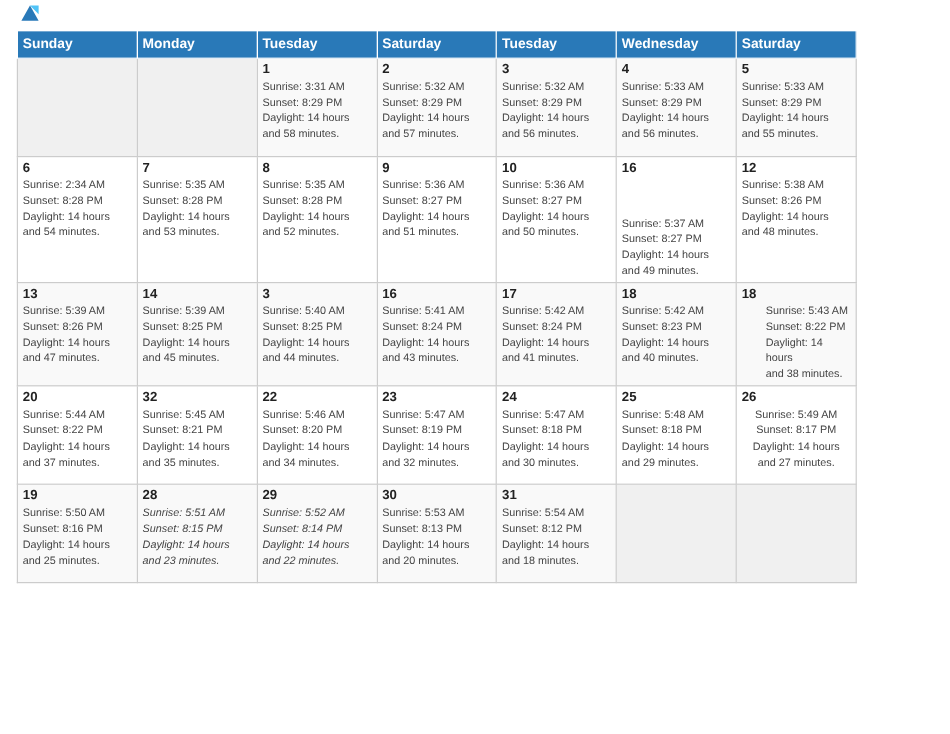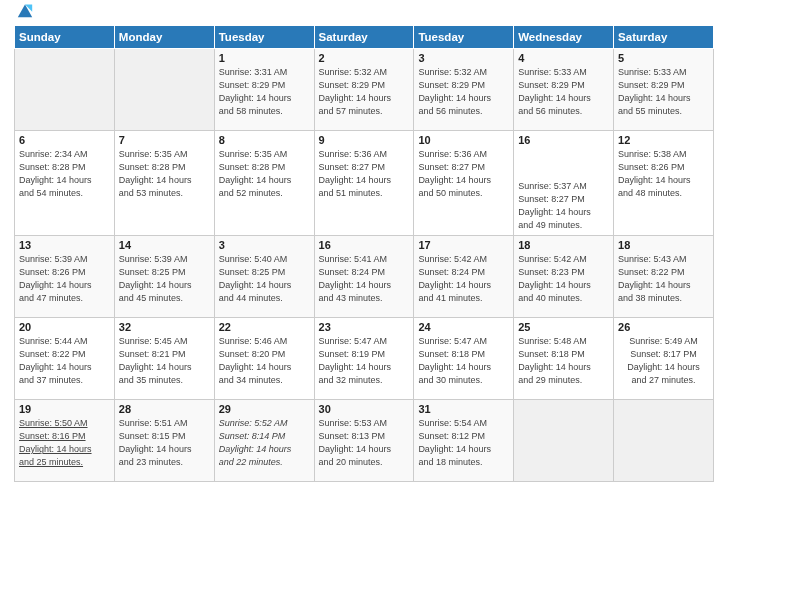"Sunrise: 5:43 AM" div.day-info { margin-left: none -> 20px }
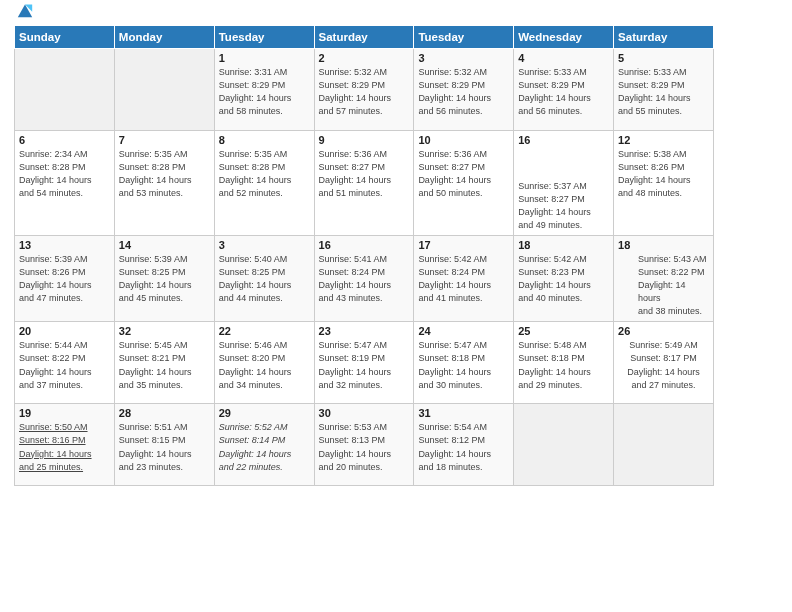"Sunrise: 5:50 AM" div.day-info { text-decoration: underline -> none }
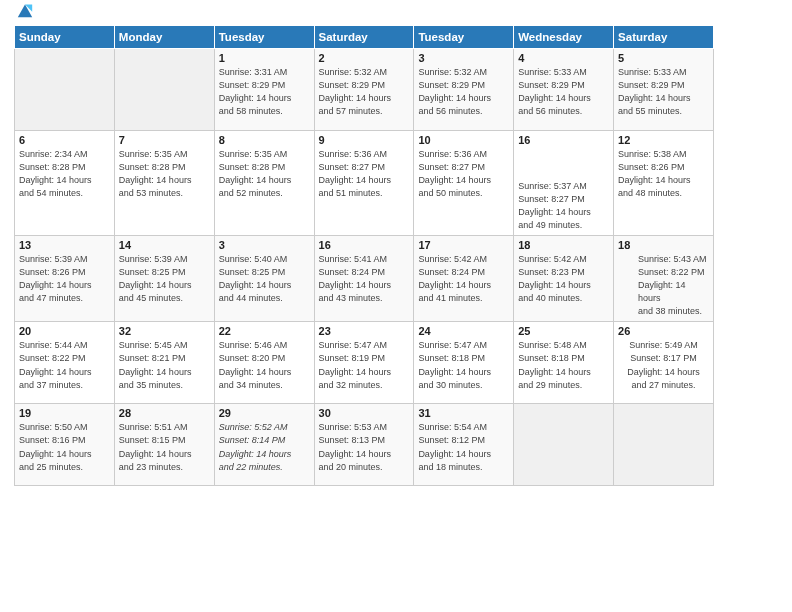"Sunrise: 5:51 AM" div.day-info { font-style: none -> italic }
